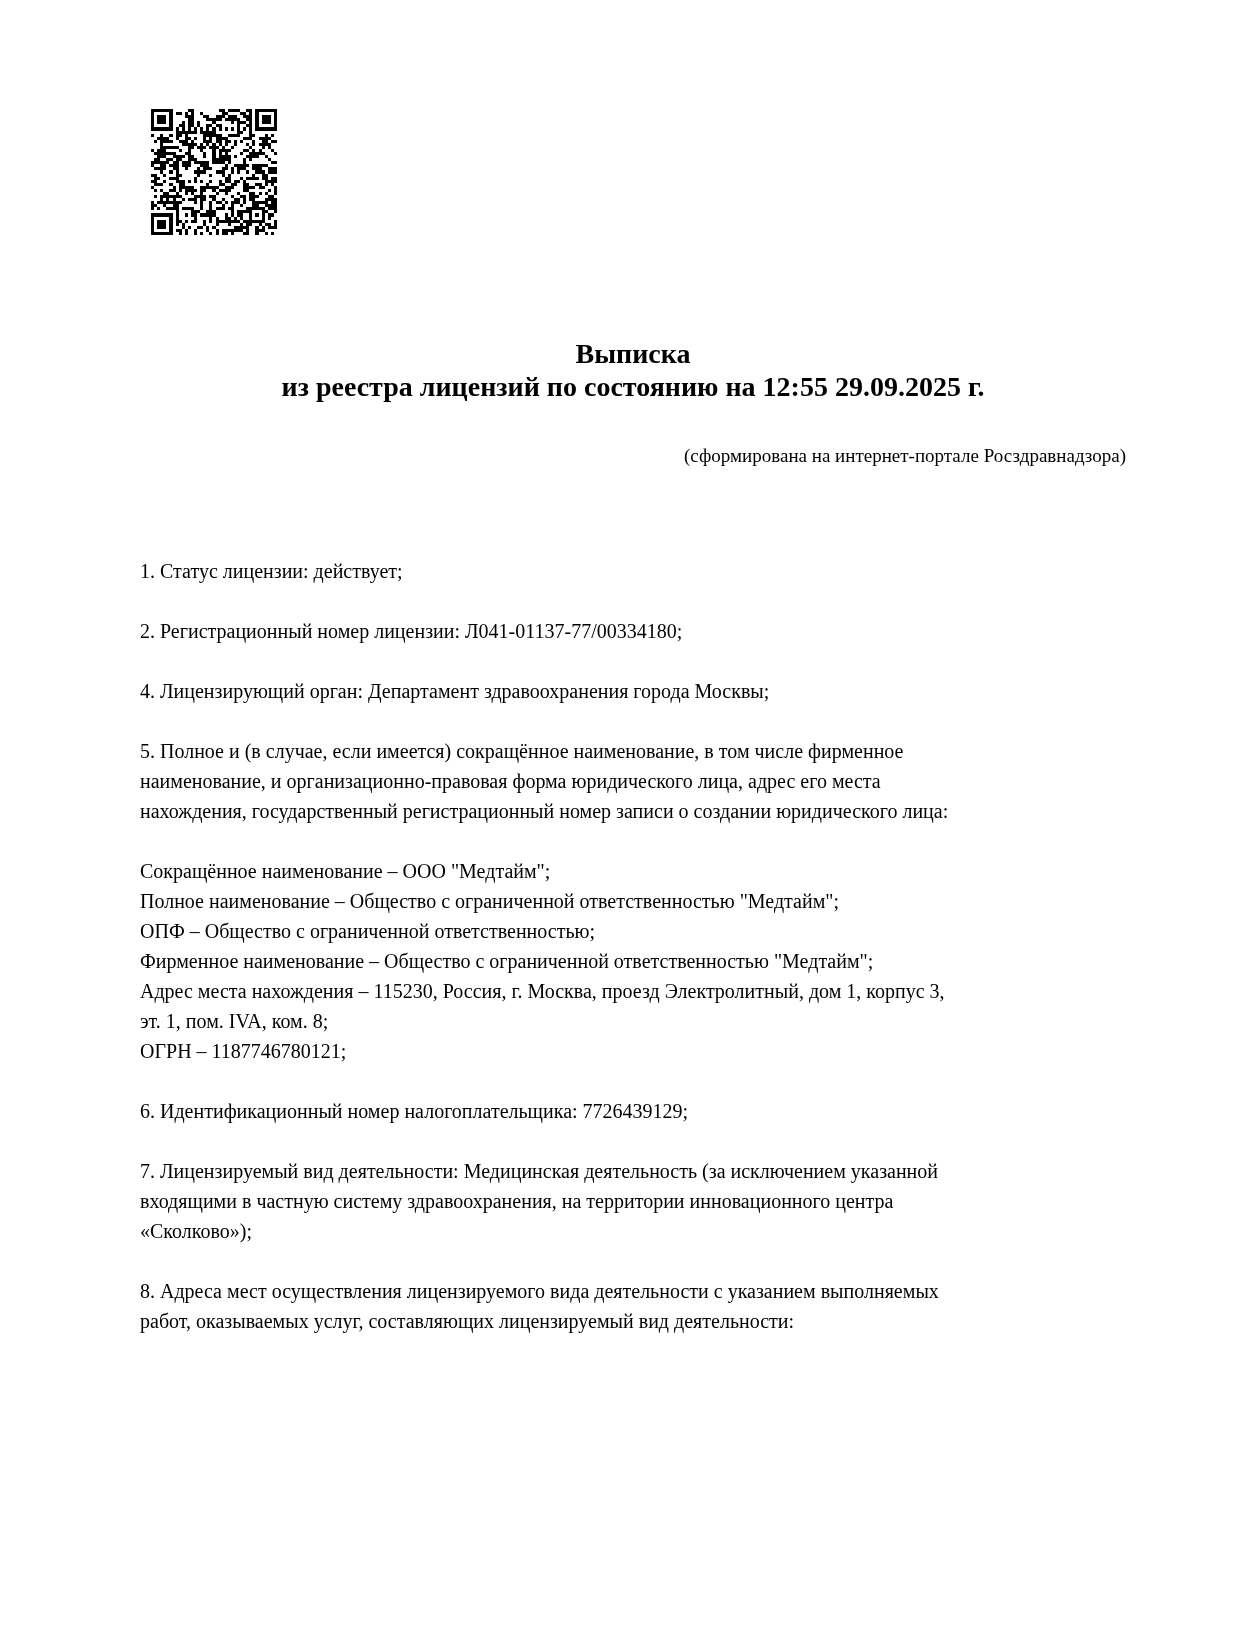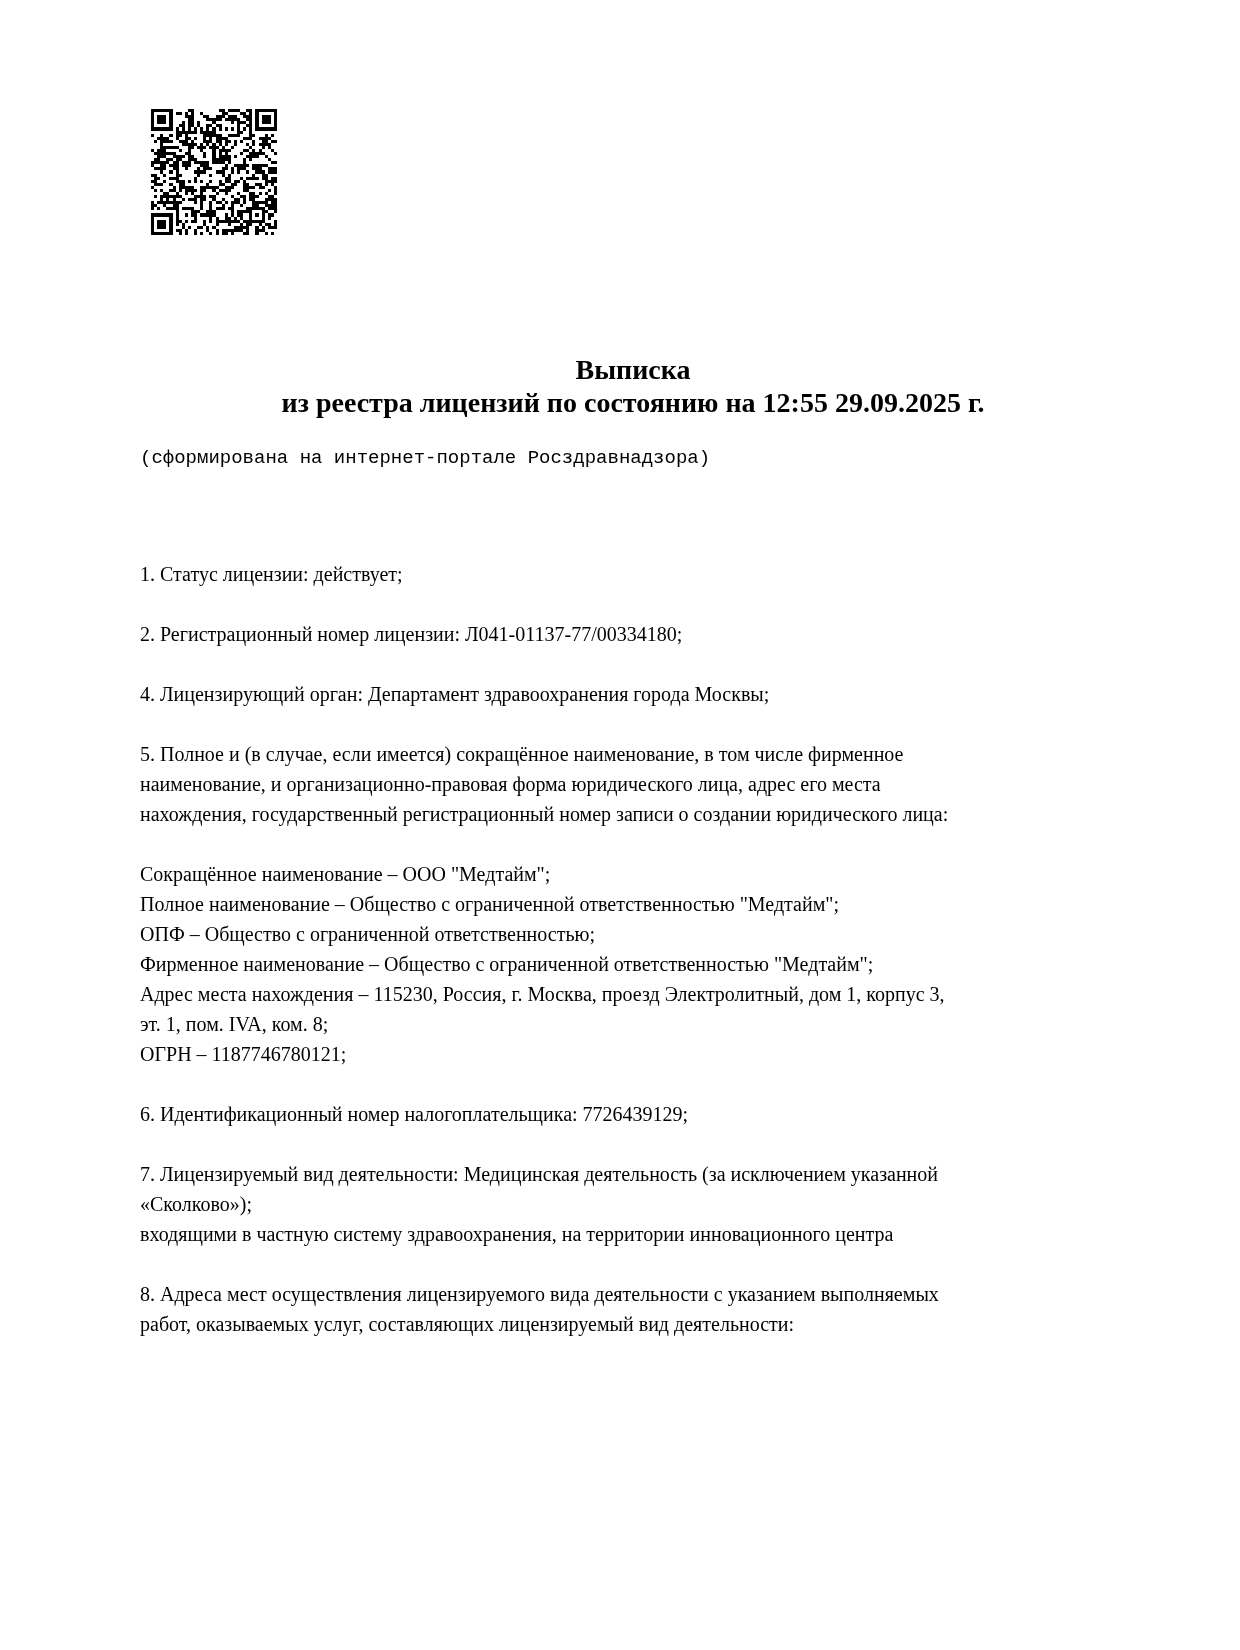"Выписка" .content { top: 16px -> 0 }
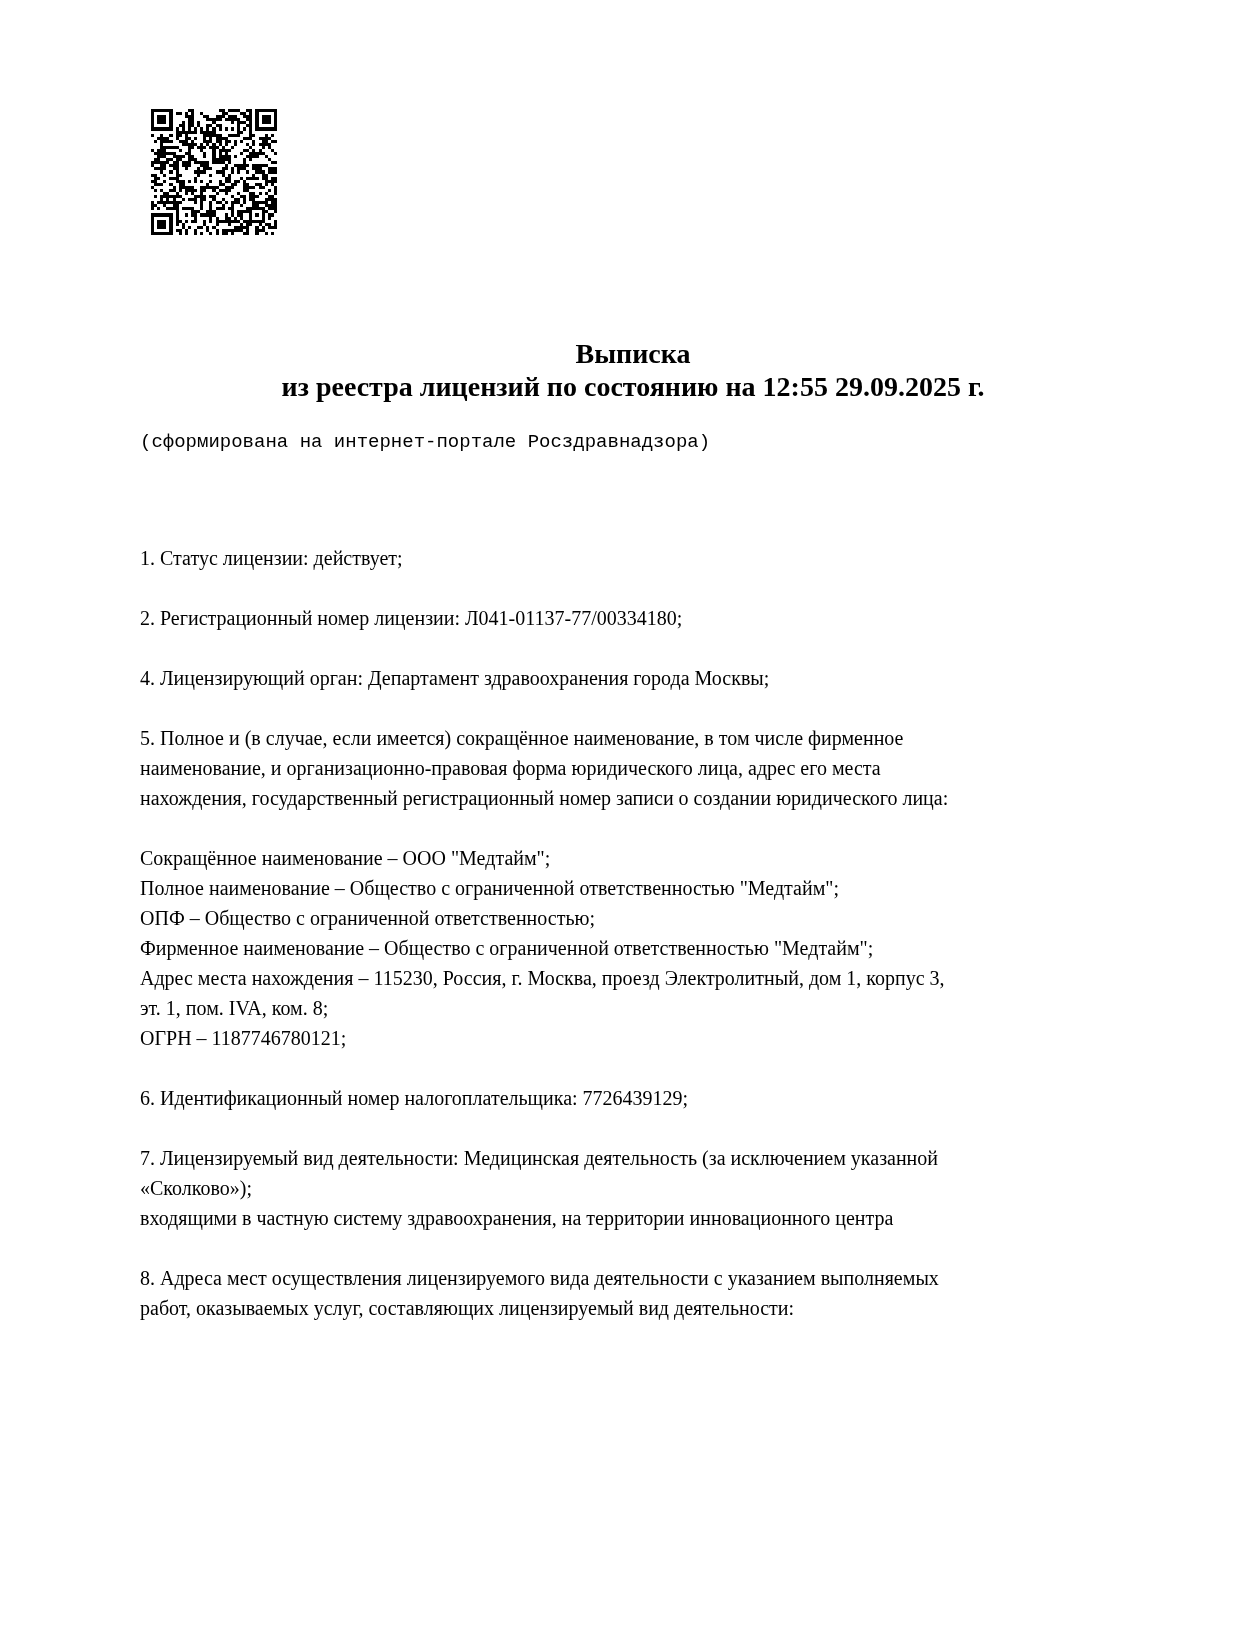"(сформирована на интернет-портале" .formed-note { font-family: Liberation Mono, monospace -> none; margin-top: 27px -> 40px; text-align: none -> right }
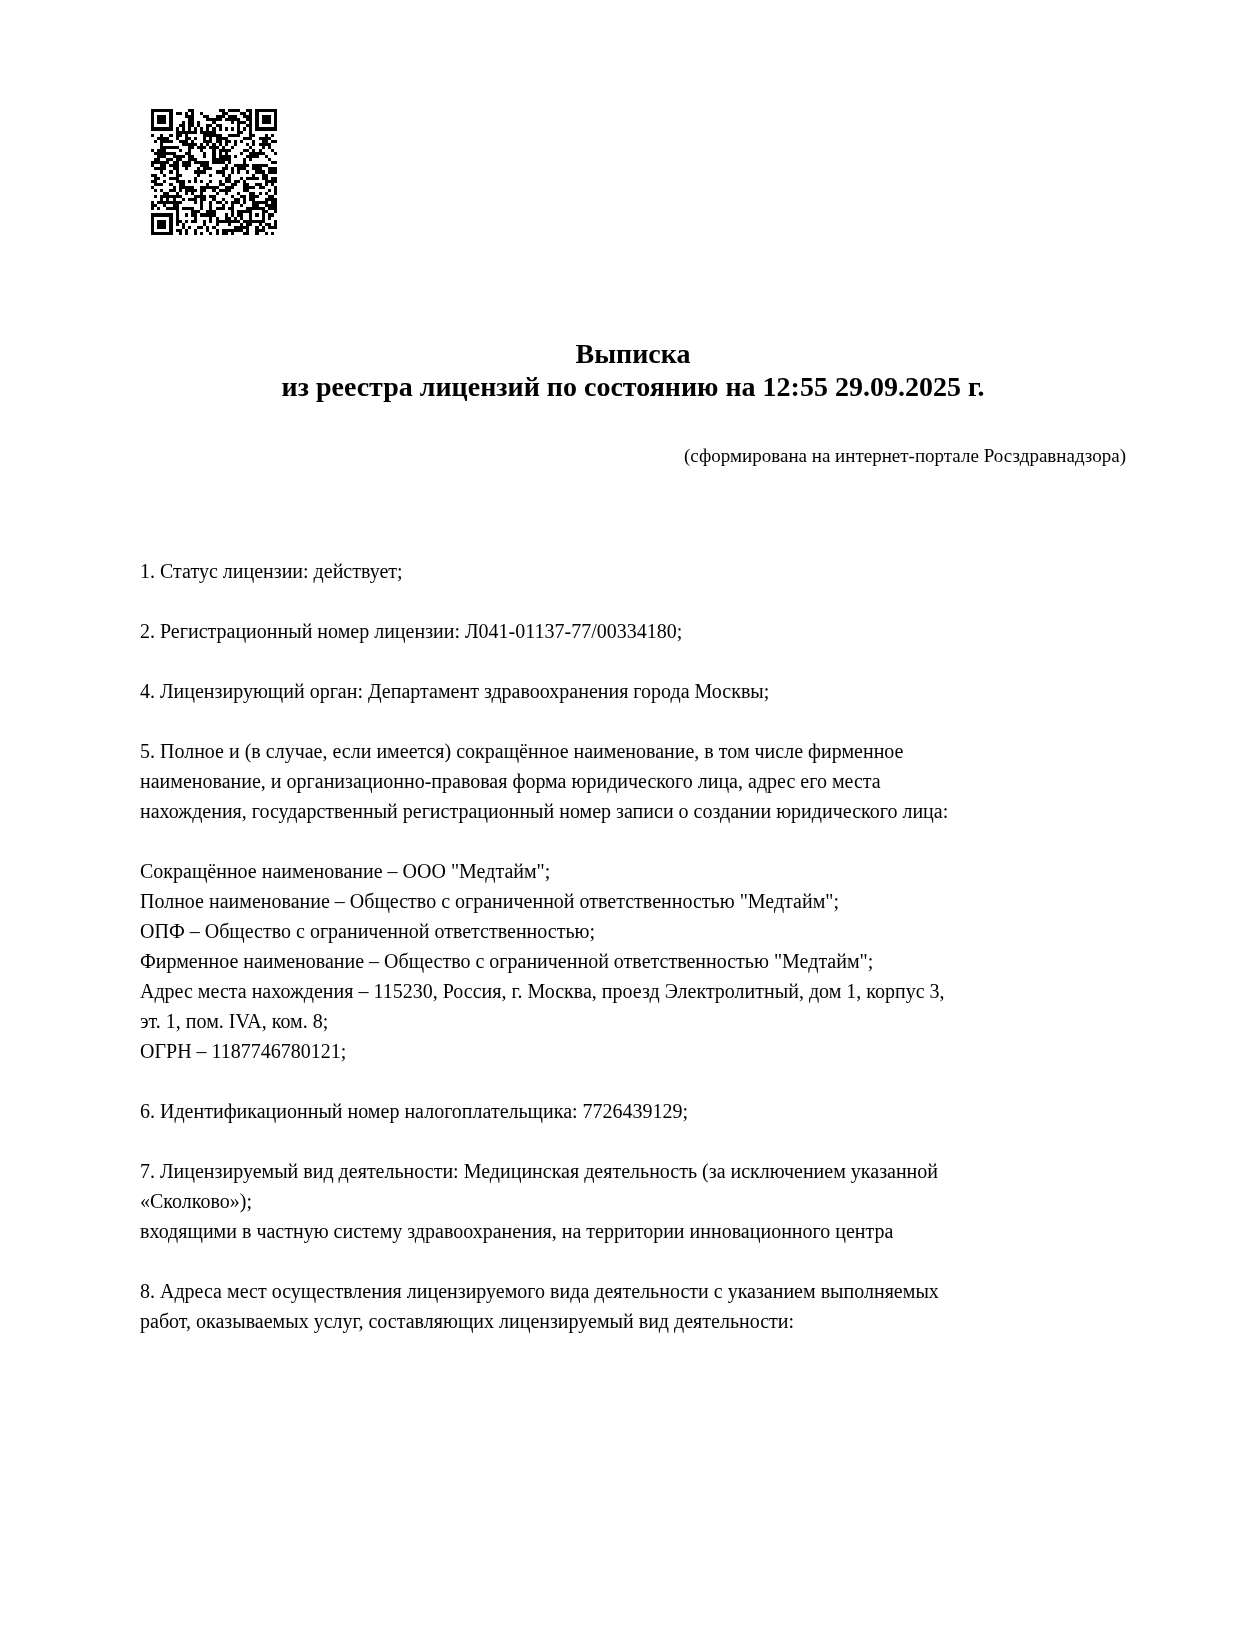"«Сколково»);" div.line { order: before "входящими в частную систему" -> after "входящими в частную систему" }
